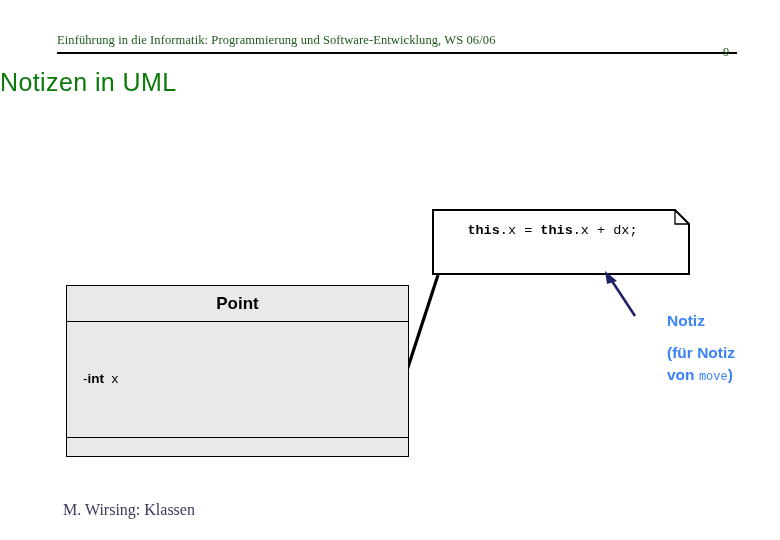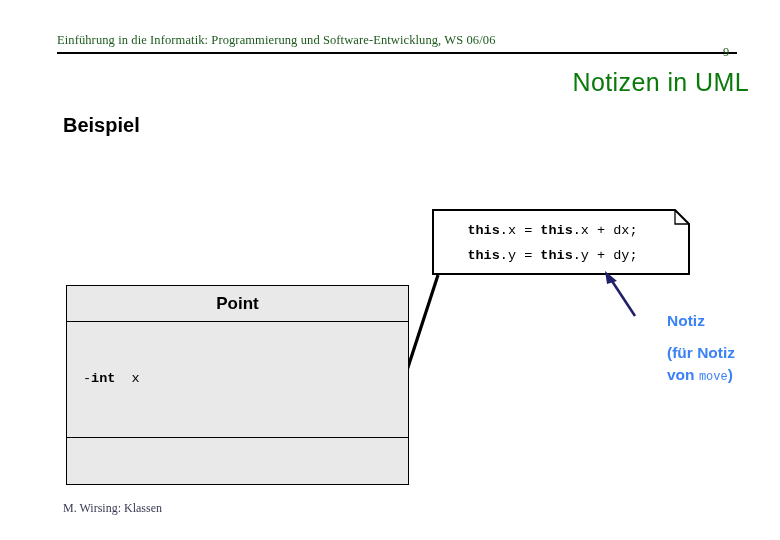"Notizen in UML" .slide-title { text-align: right -> left }
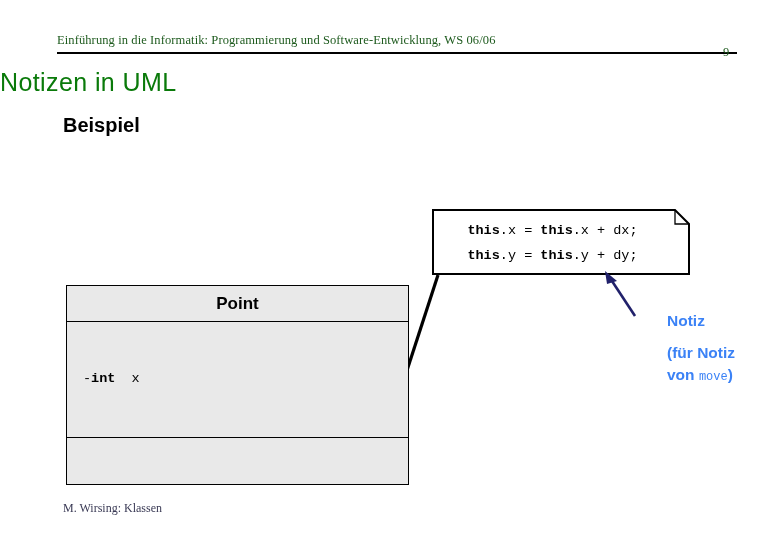"Beispiel" div.subtitle { html: <div>Beispiel</div> -> none }
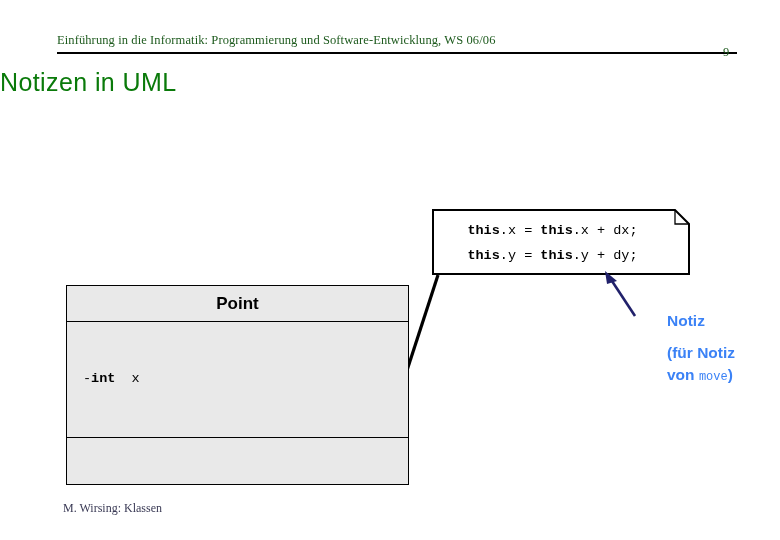"this.y = this.y + dy;" div { html: <div><span>this</span><span>.y = </span><span>this</span><span>.y + dy;</span></div> -> none }
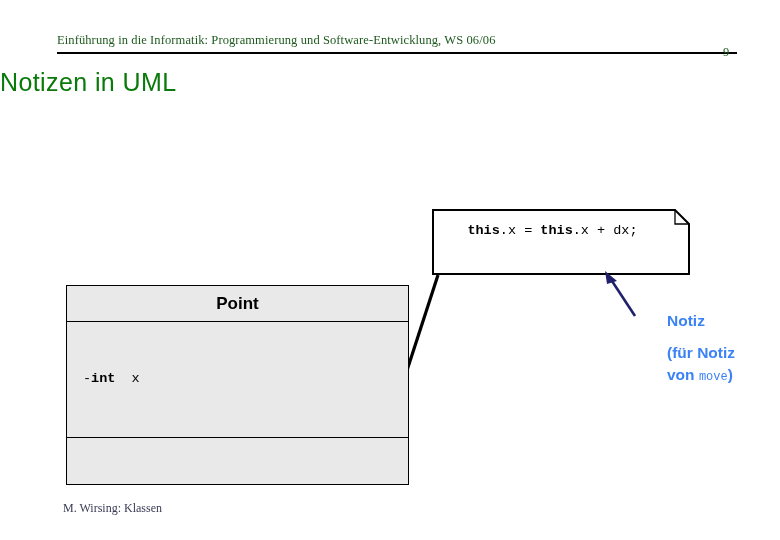"Point" .class-box { height: 200px -> 172px }
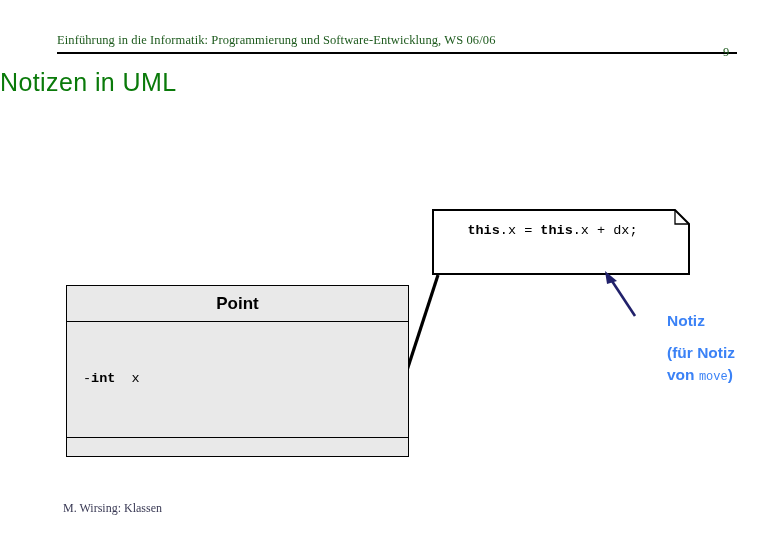"-int x" .class-attributes { font-family: Liberation Mono, monospace -> Liberation Sans, sans-serif }
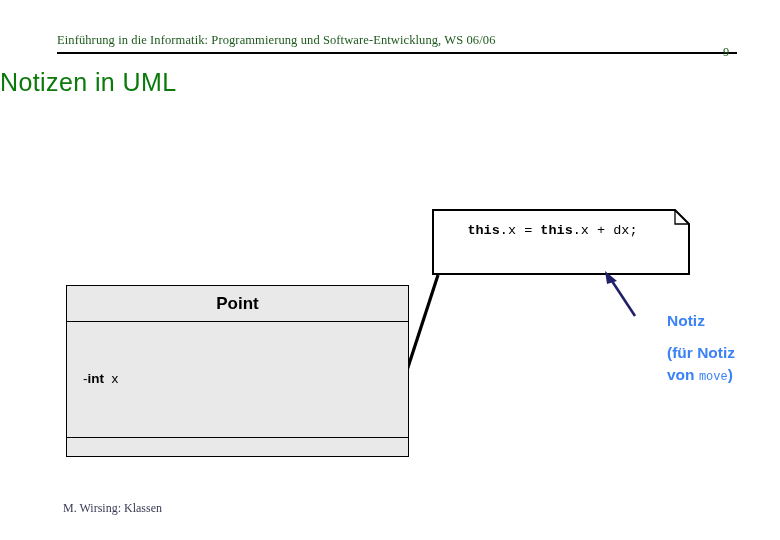"M. Wirsing: Klassen" .footer { font-size: 12px -> 16px }
